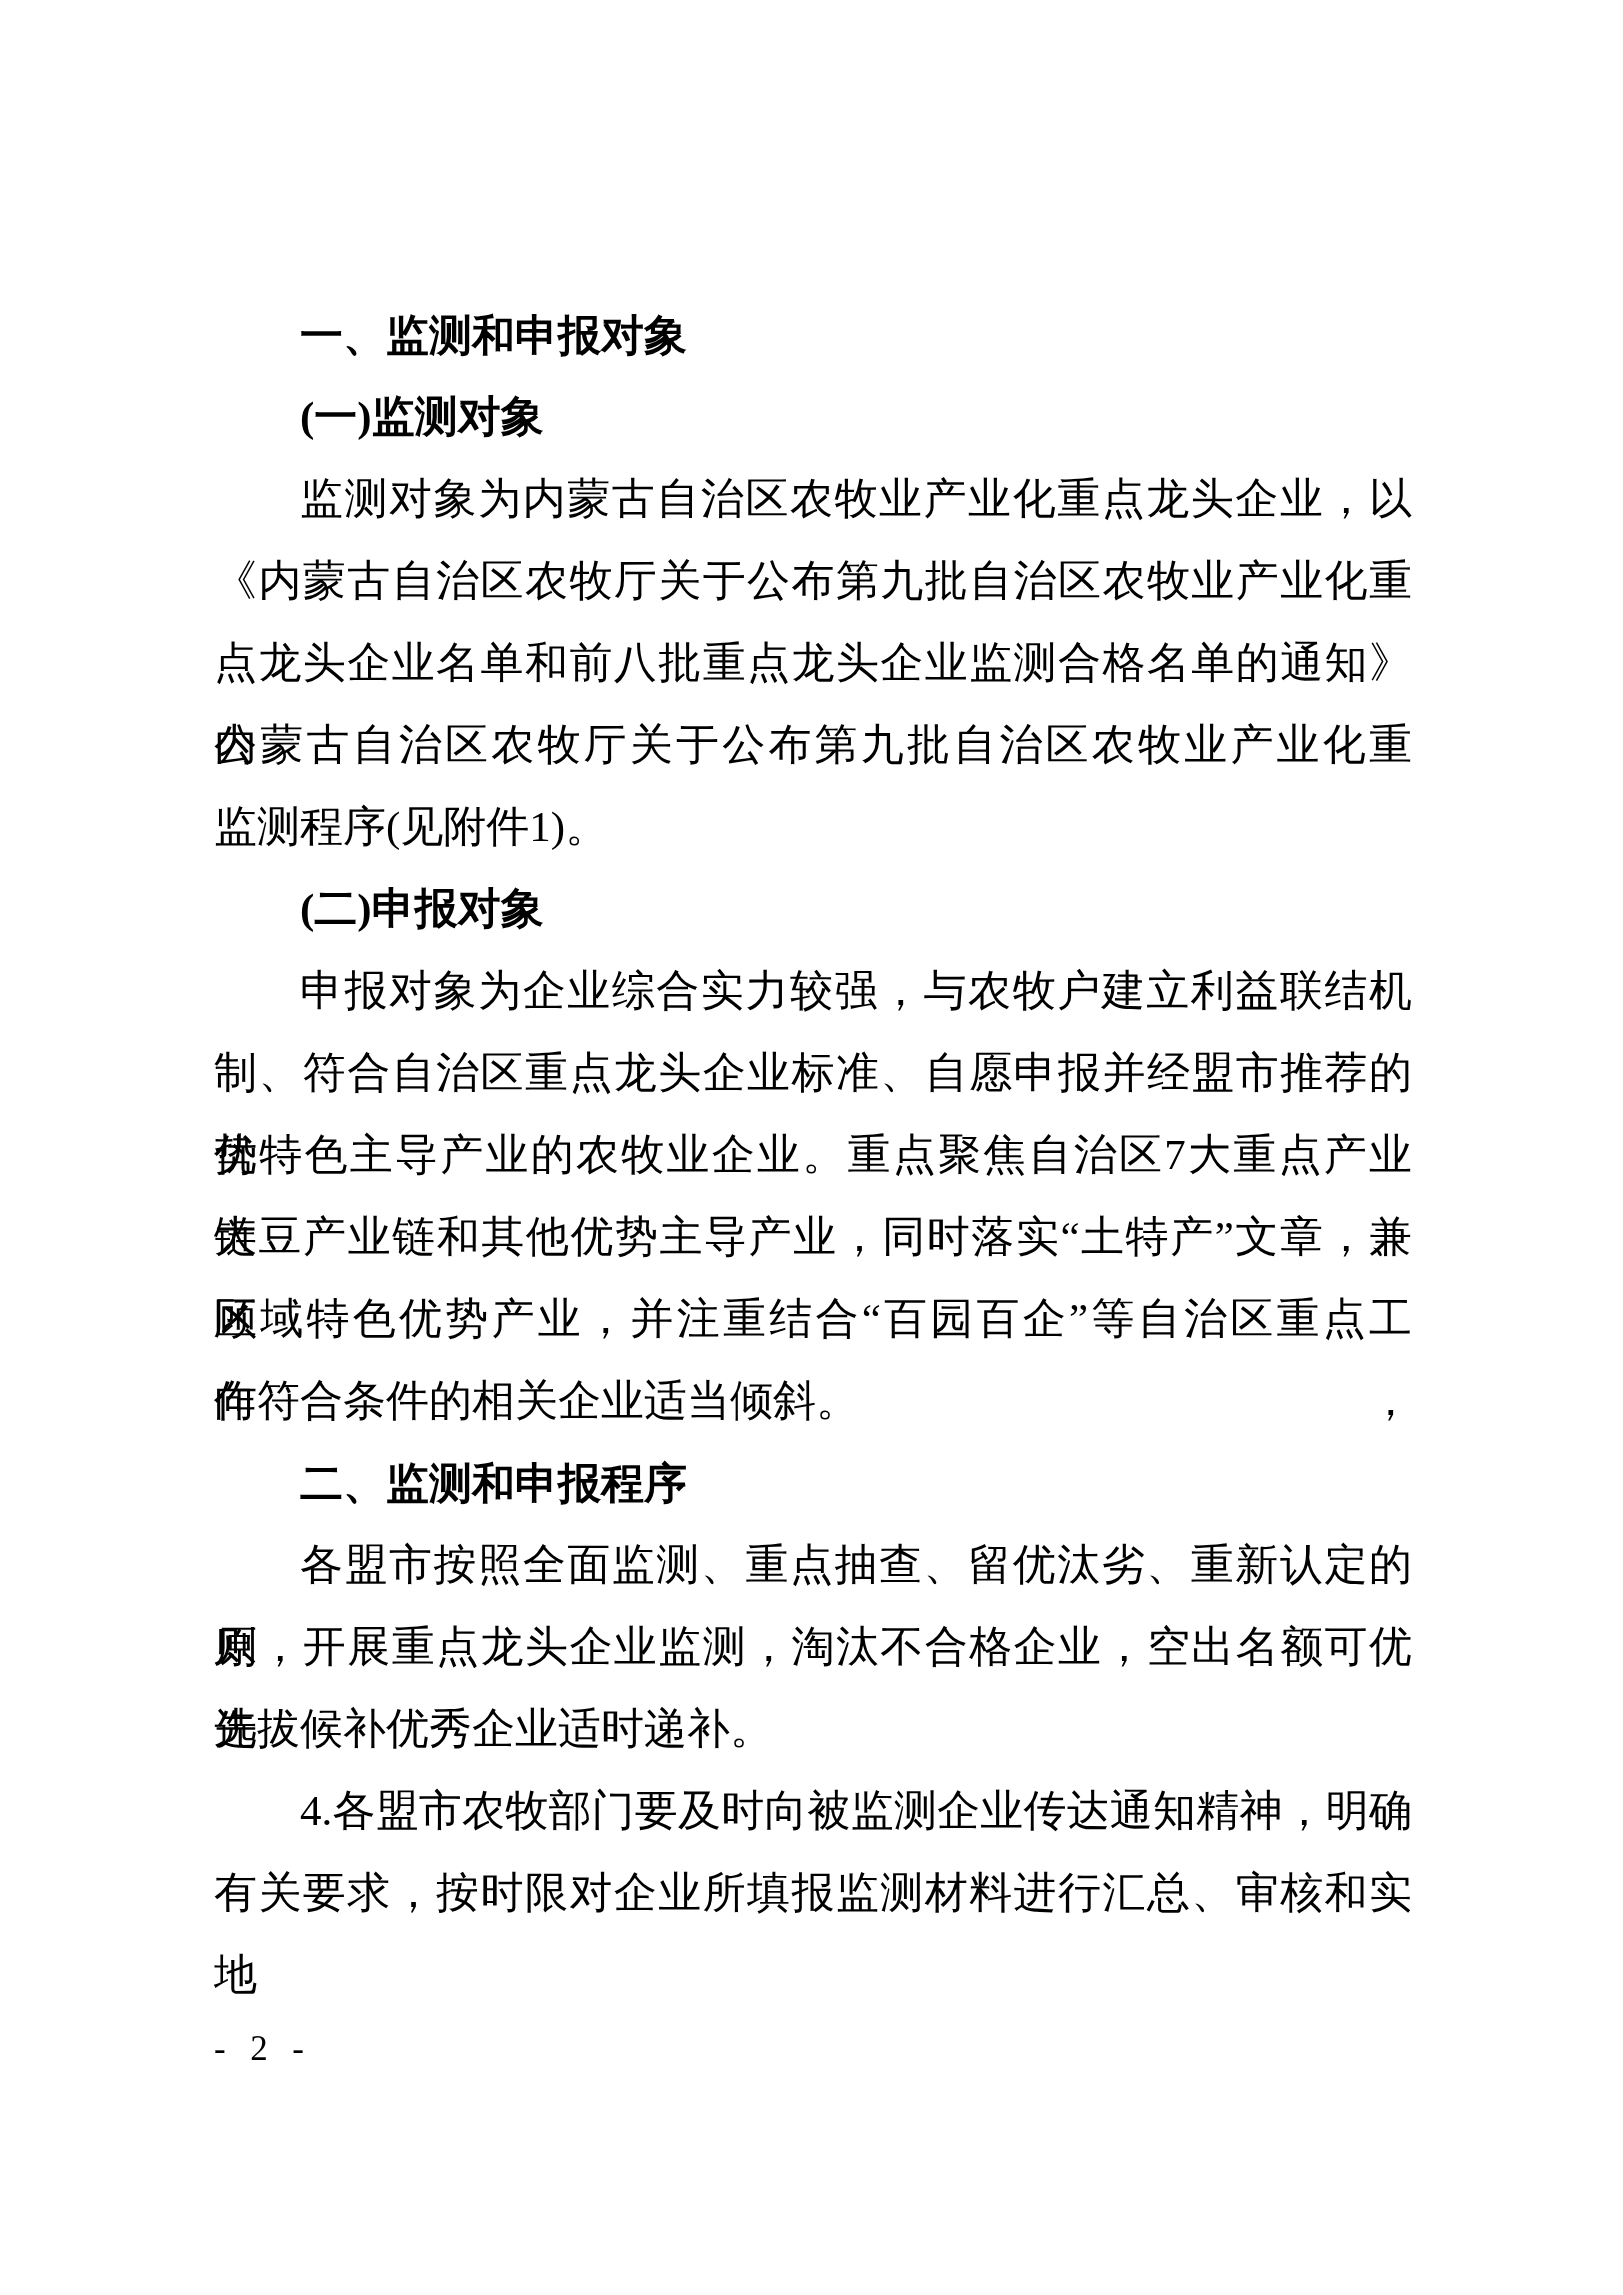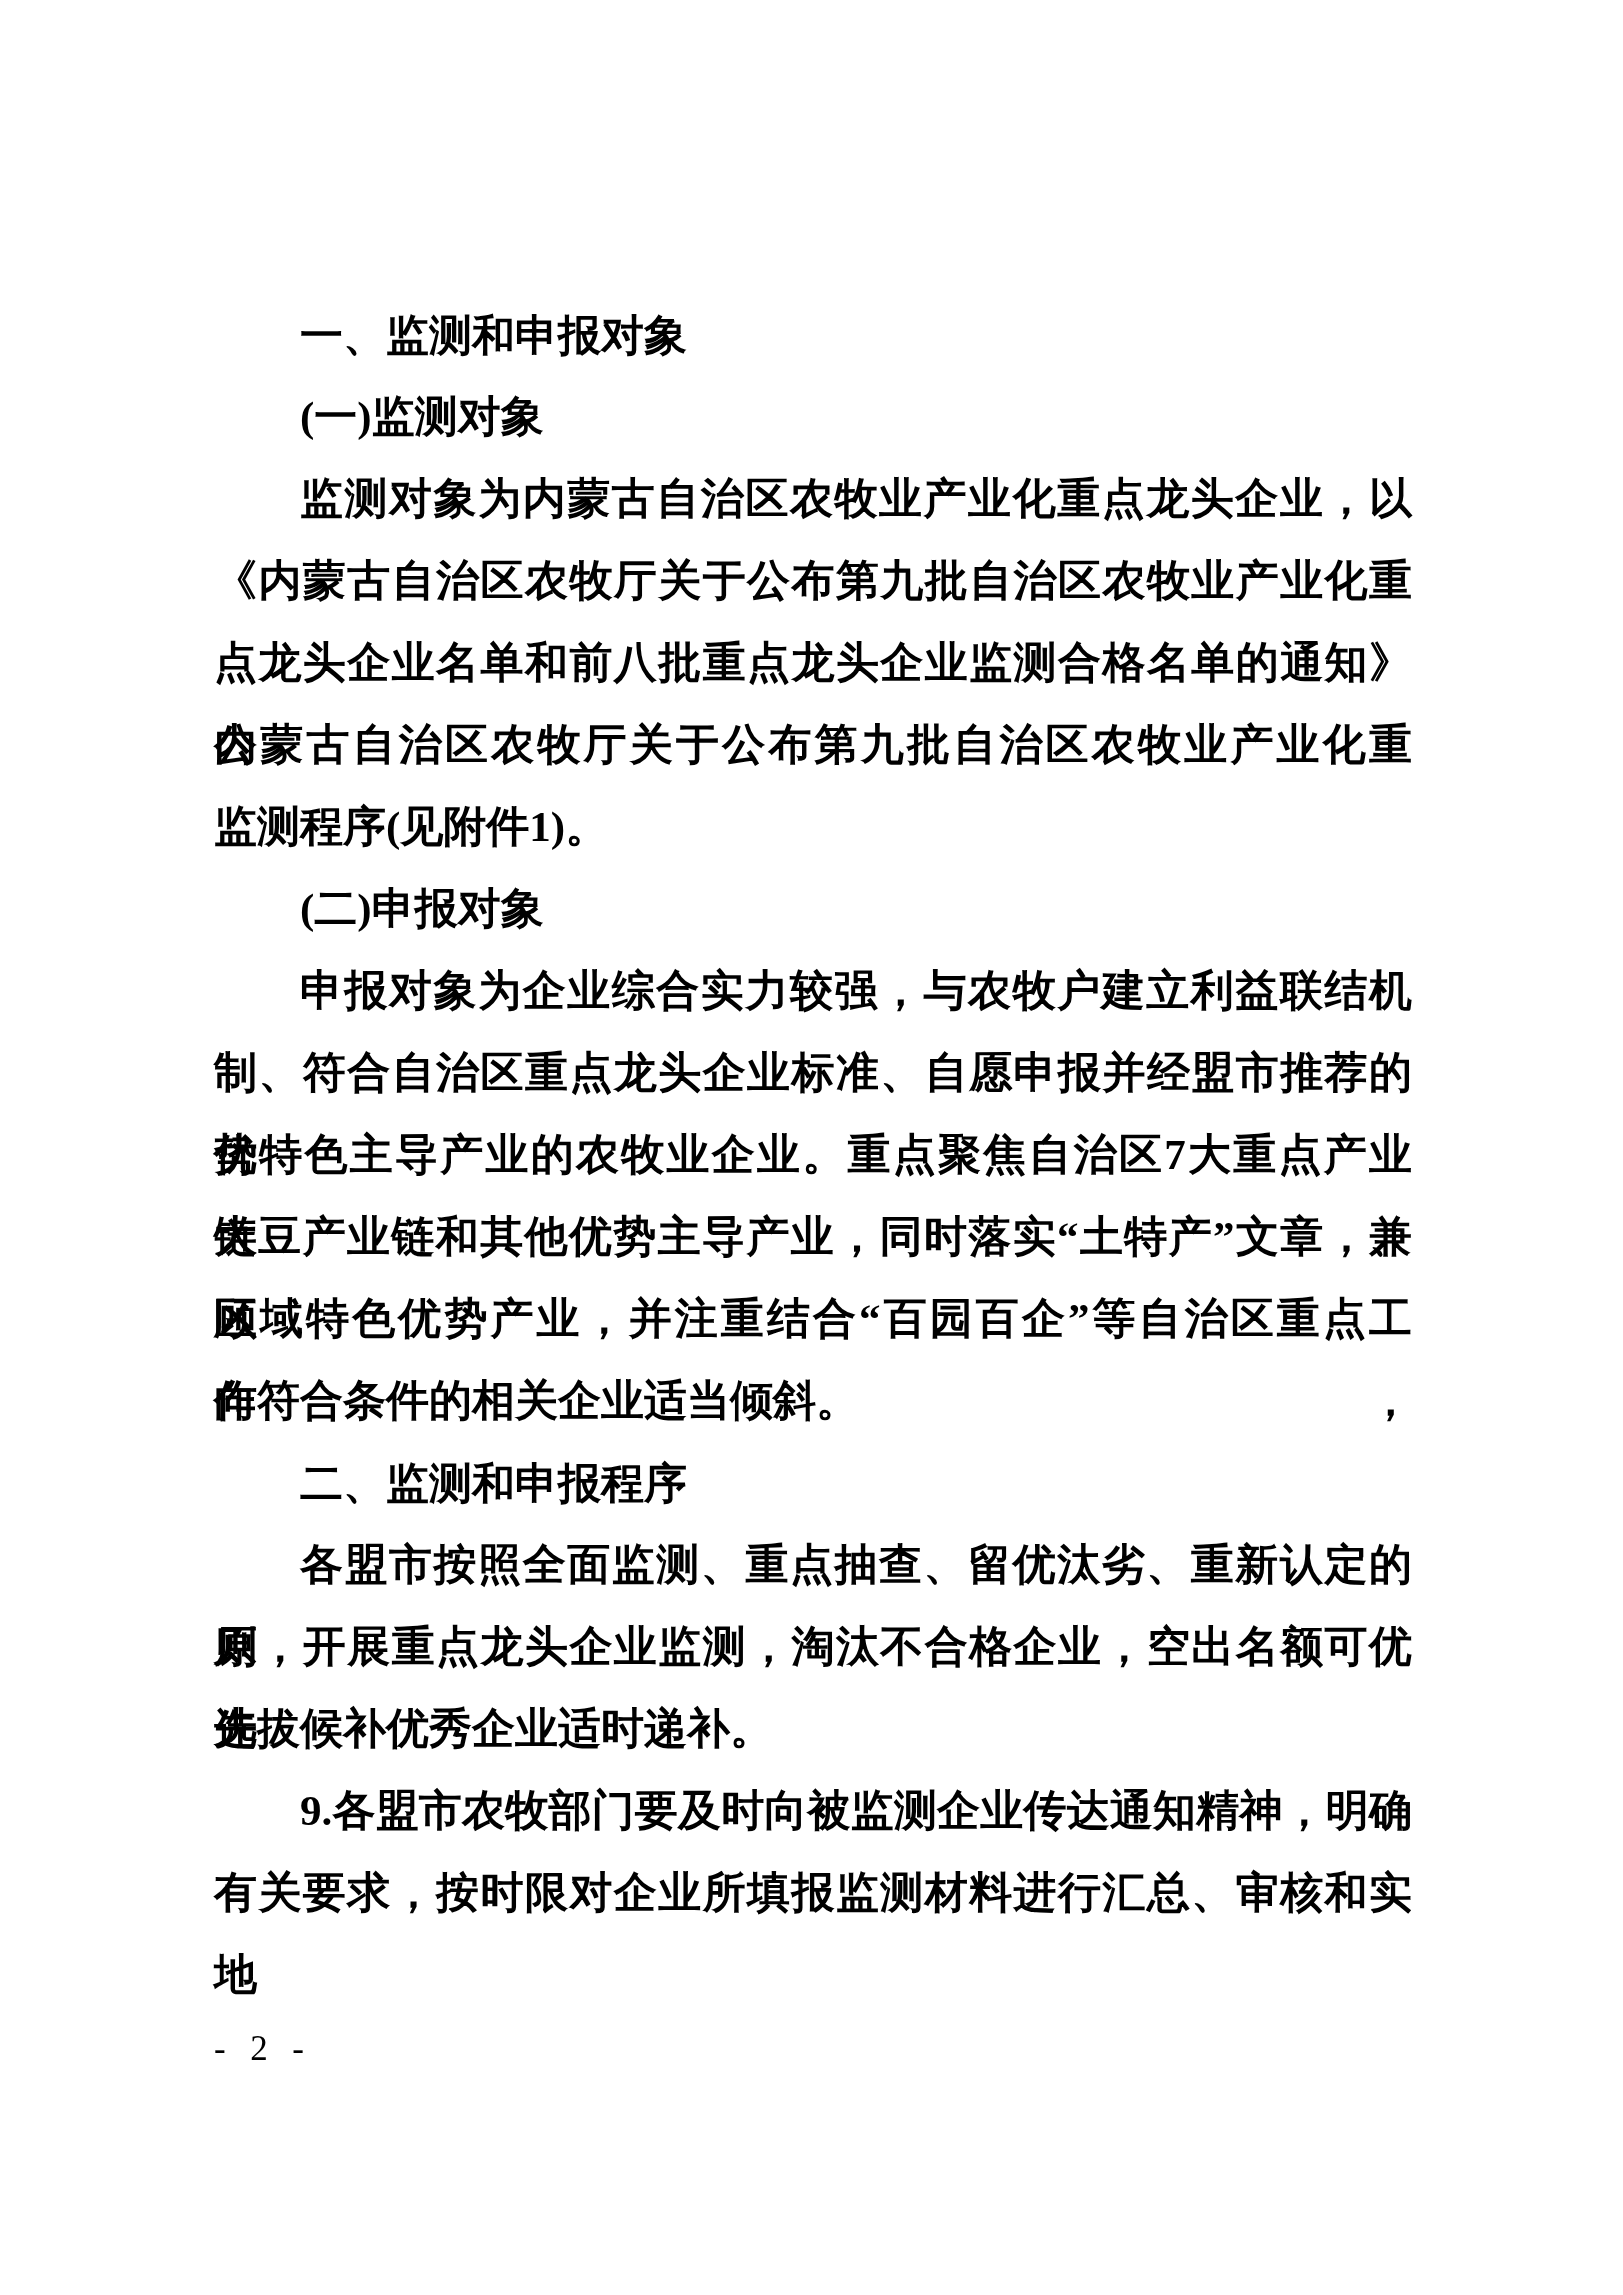"监测对象为内蒙古自治区农牧业产业化重点龙头企业，以" .line.body { font-weight: 700 -> 400 }
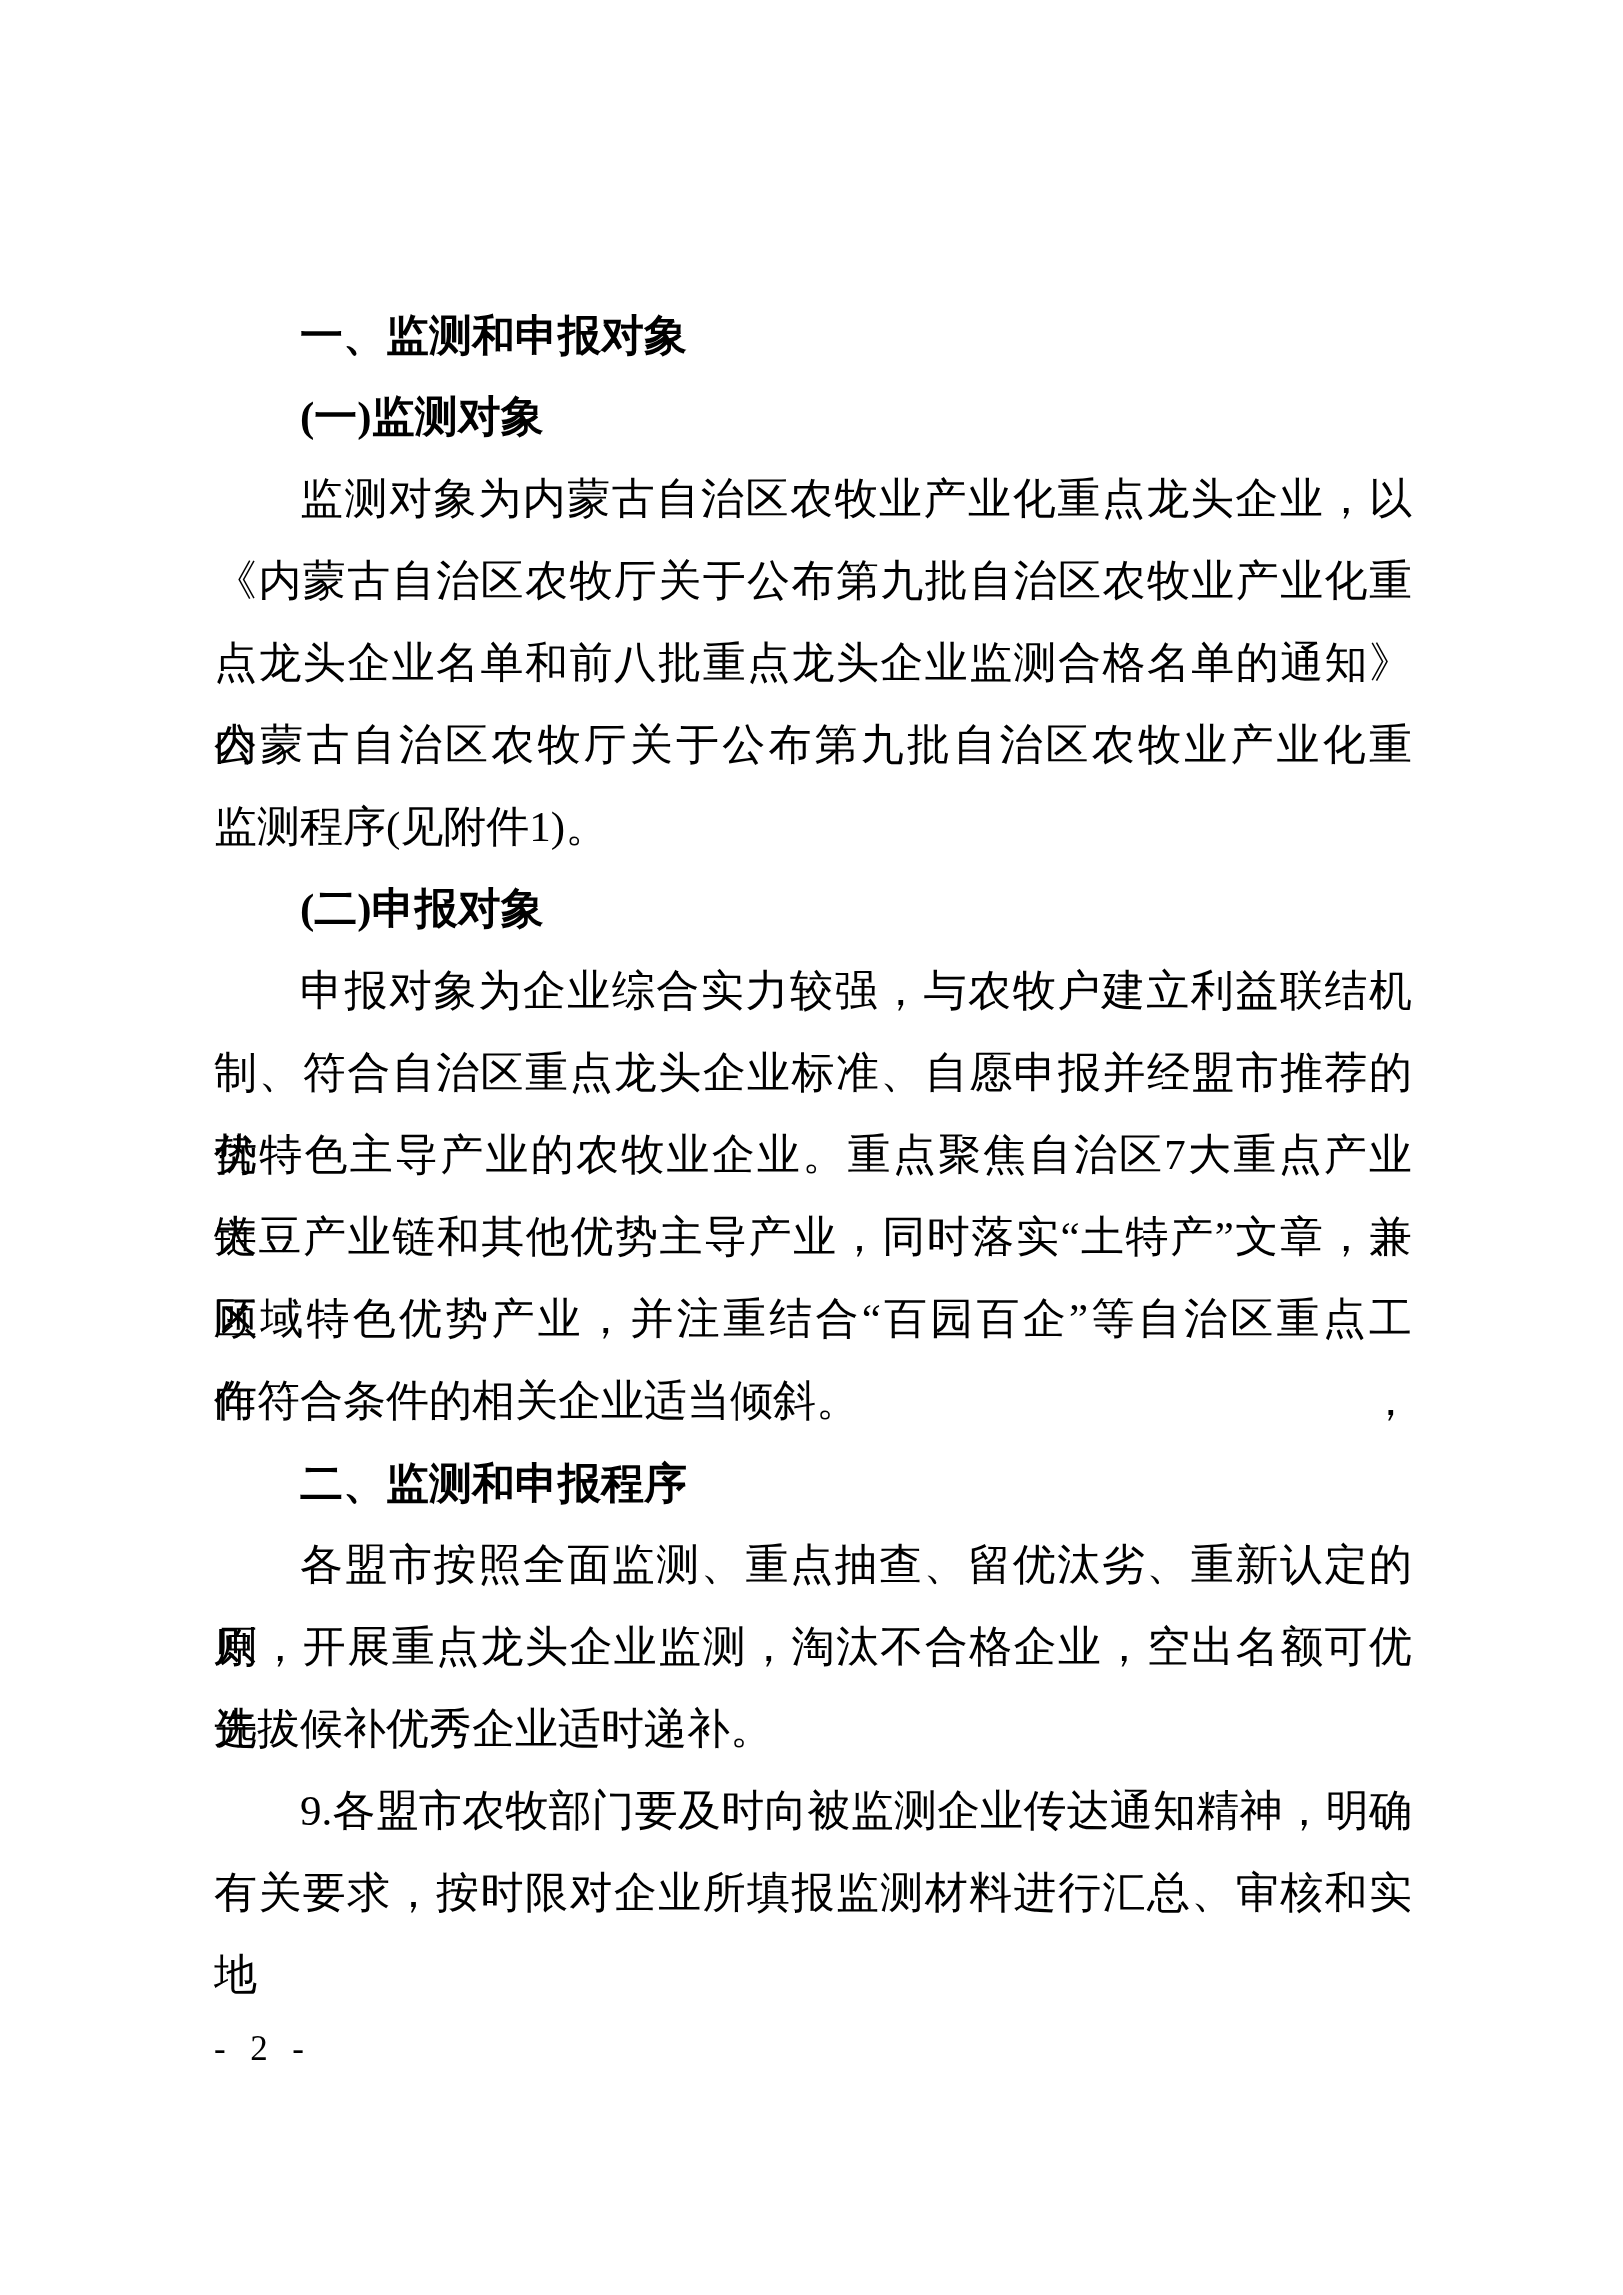"9.各盟市农牧部门要及时向被监测企业传达通知精神，明确" div.line { text: 9 -> 4 }
